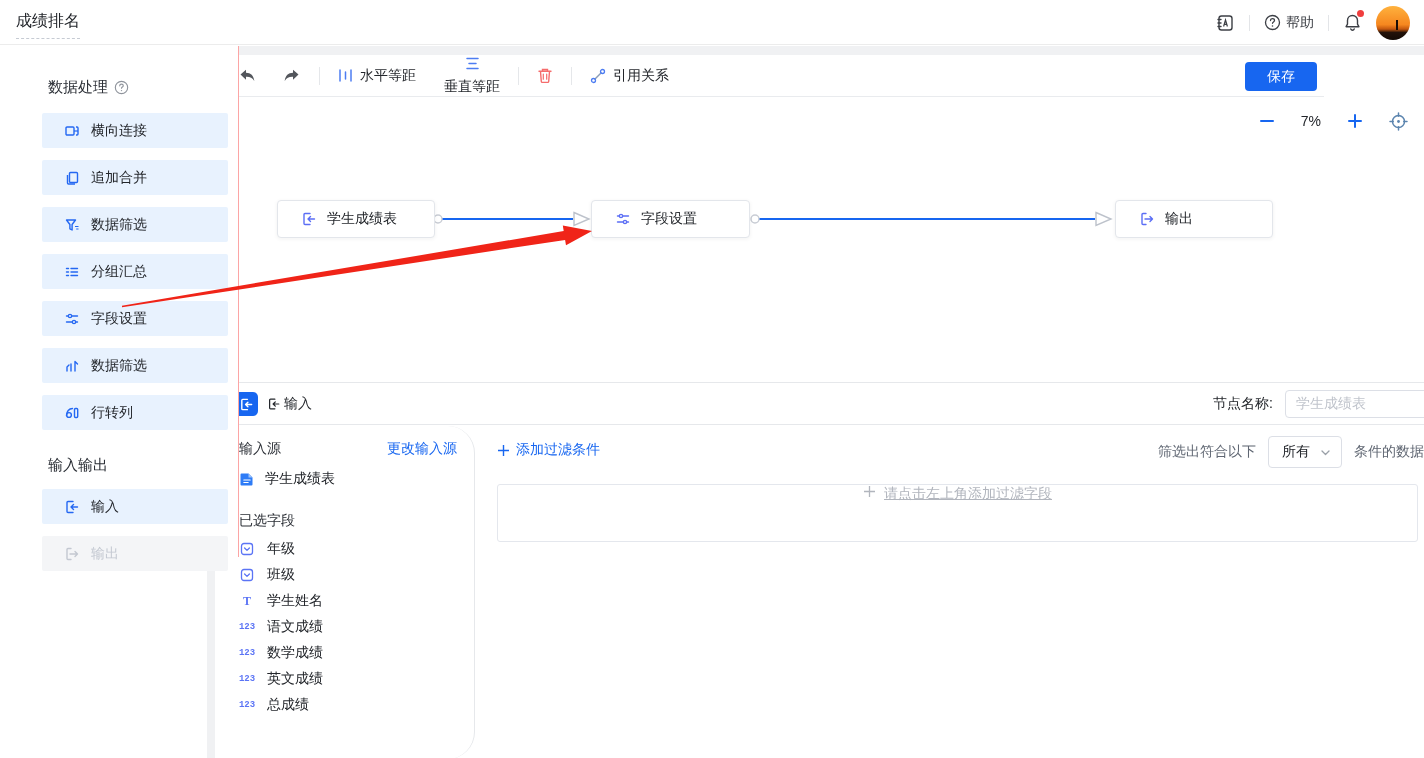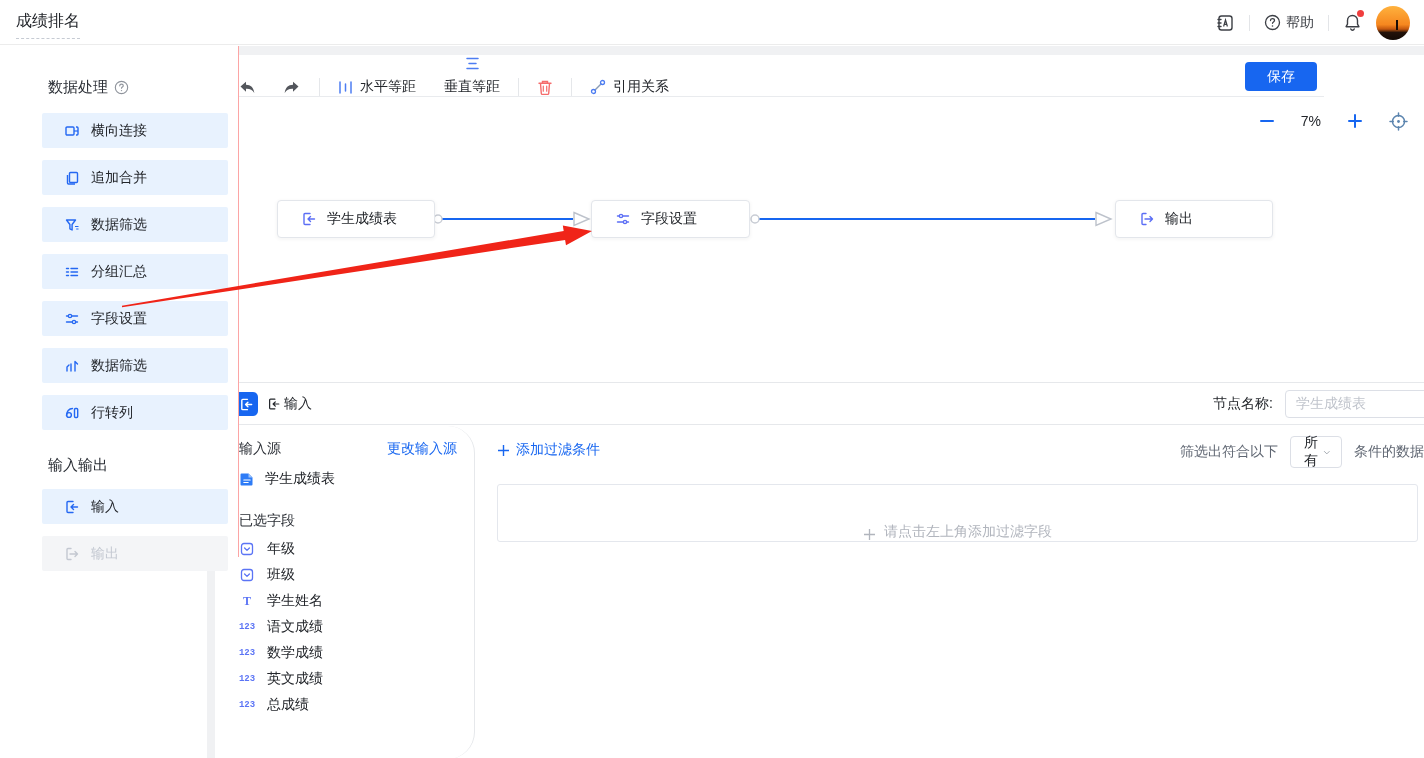"水平等距" .toolbar { align-items: flex-end -> center }
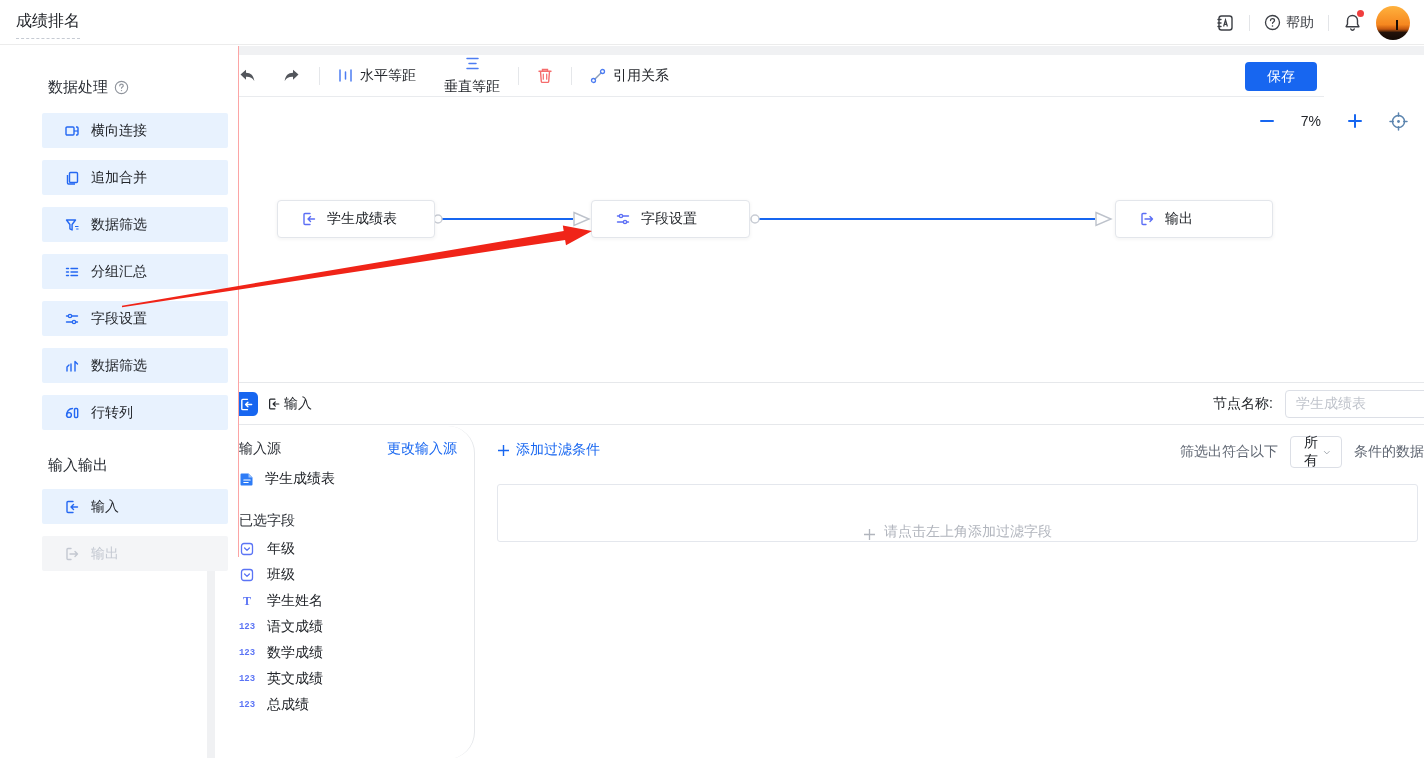"所有" .match-select { width: 52px -> 74px }
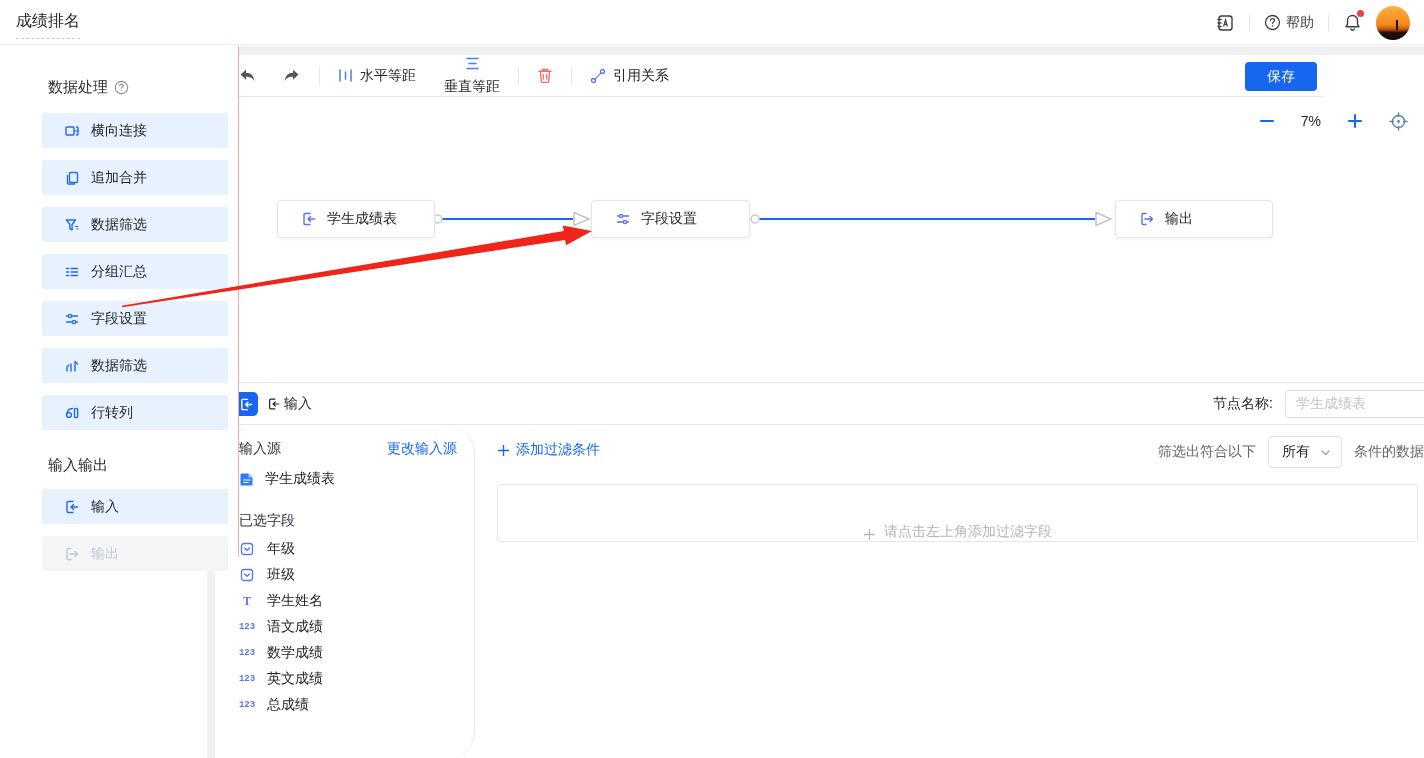"请点击左上角添加过滤字段" .empty-box { align-items: flex-end -> flex-start; text-decoration: none -> underline }
